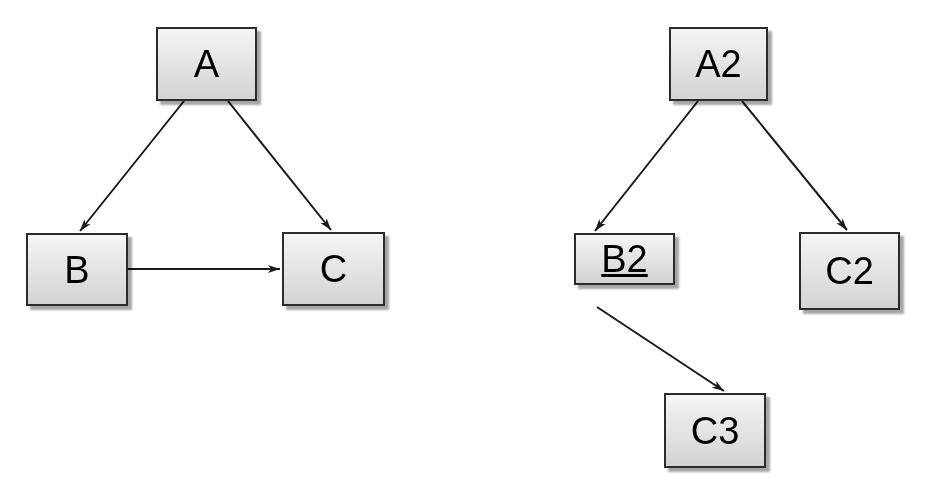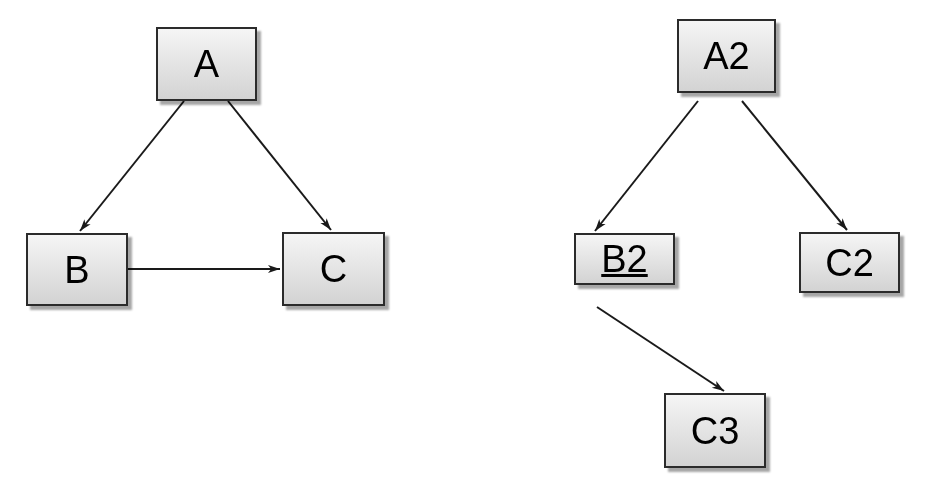"A2" div.node { margin-left: 8px -> none; top: 19px -> 27px }
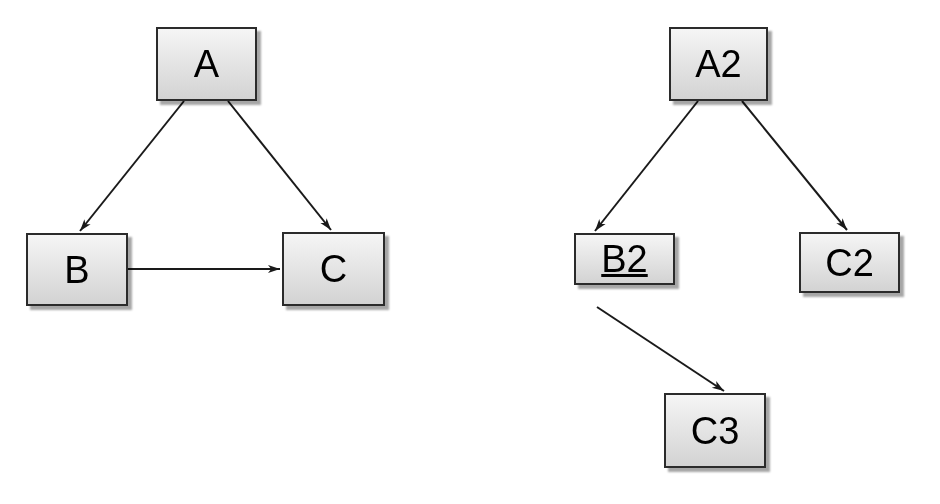"C2" div.node { height: 61px -> 78px }
